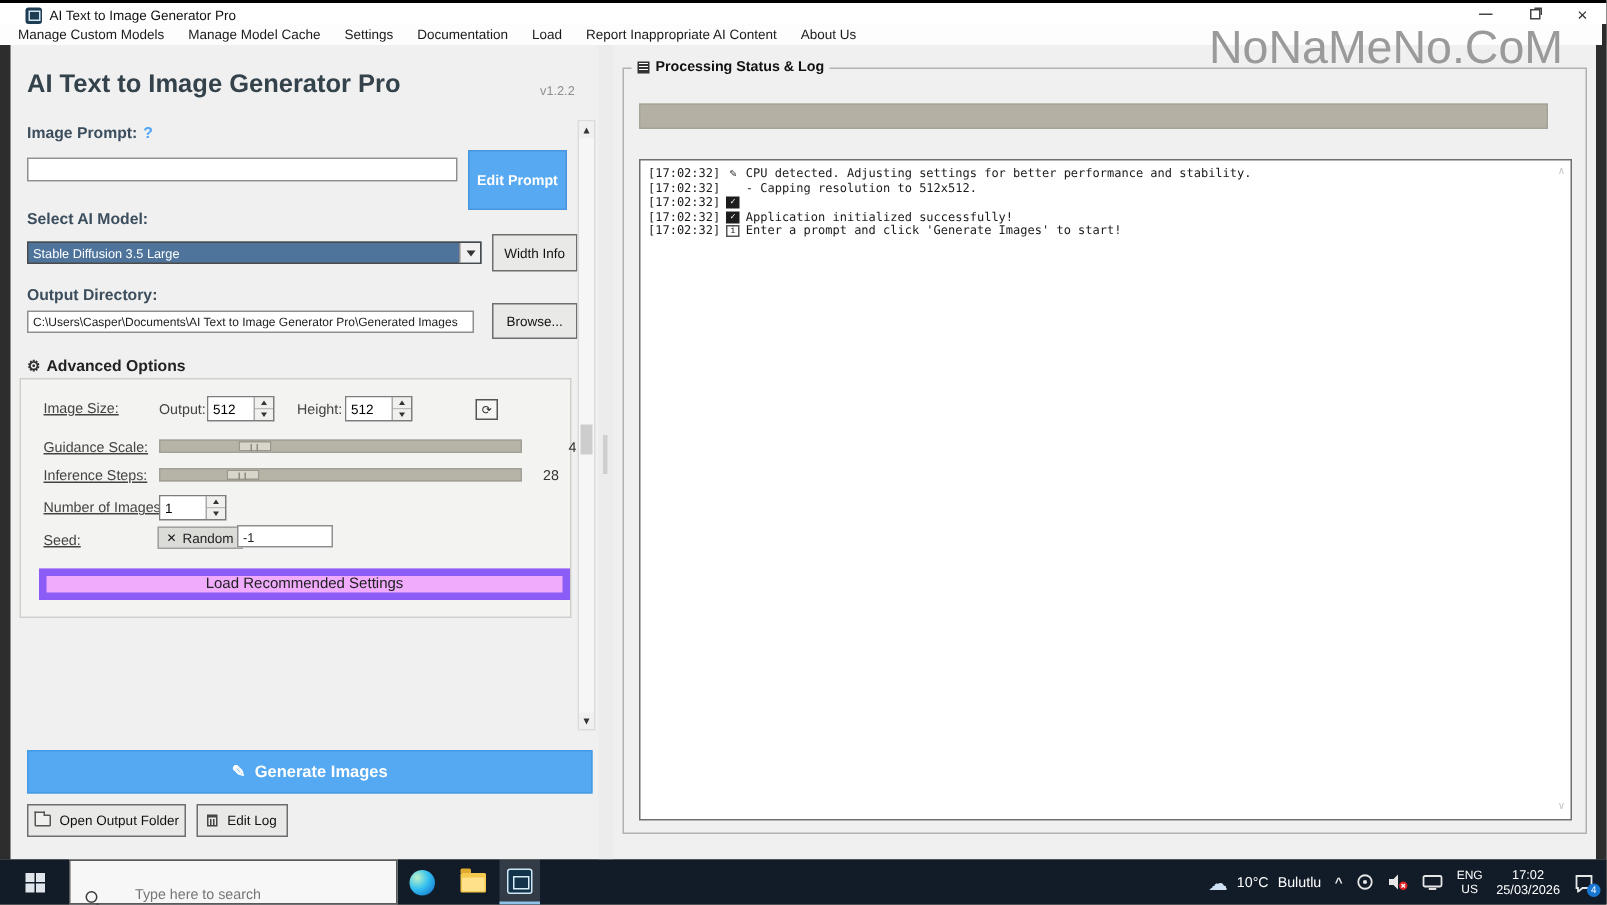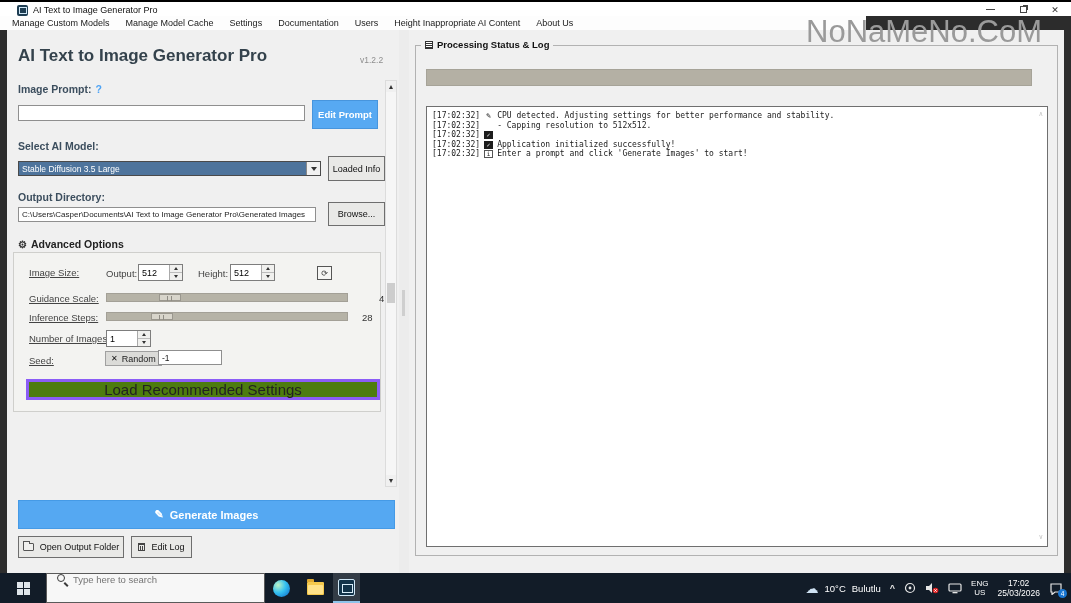"Manage Custom Models" #menubar { width: 866px -> 1068px }
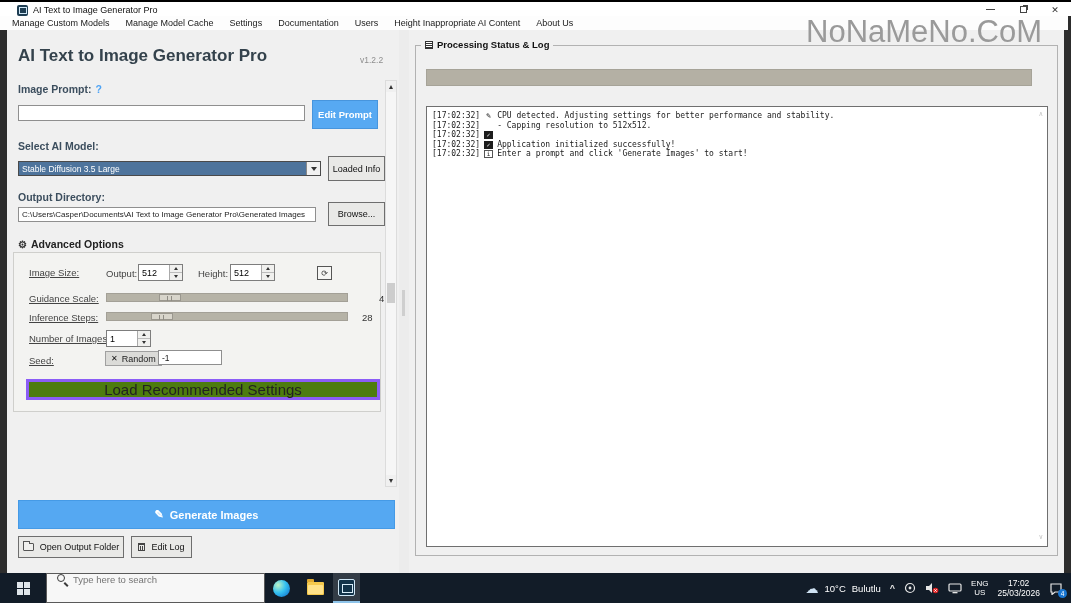"Users" span.menu-item { text: Users -> Load }
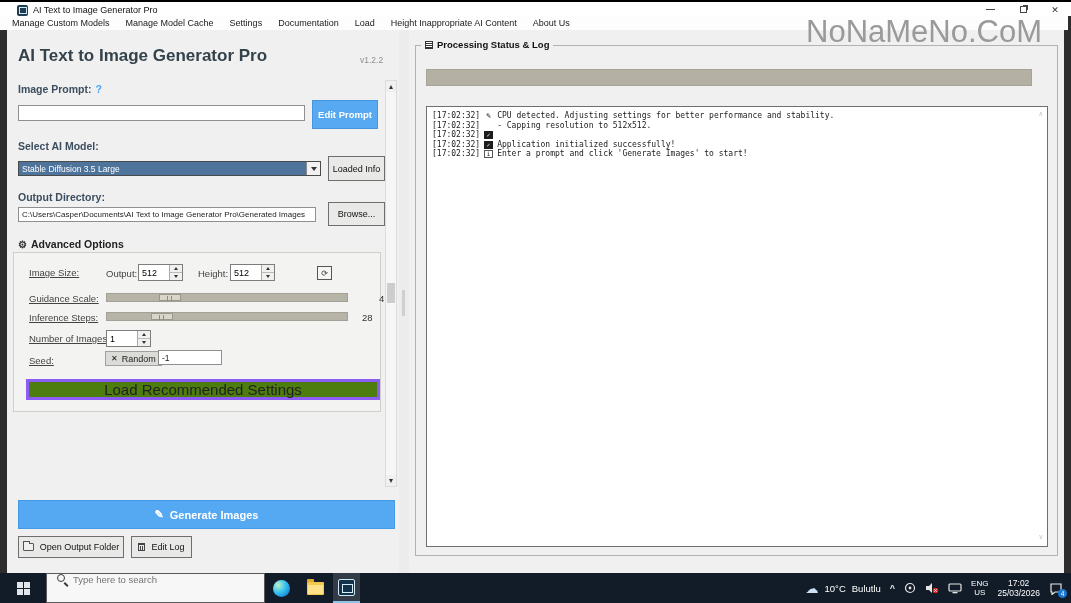"Height Inappropriate AI Content" span.menu-item { text: Height -> Report }
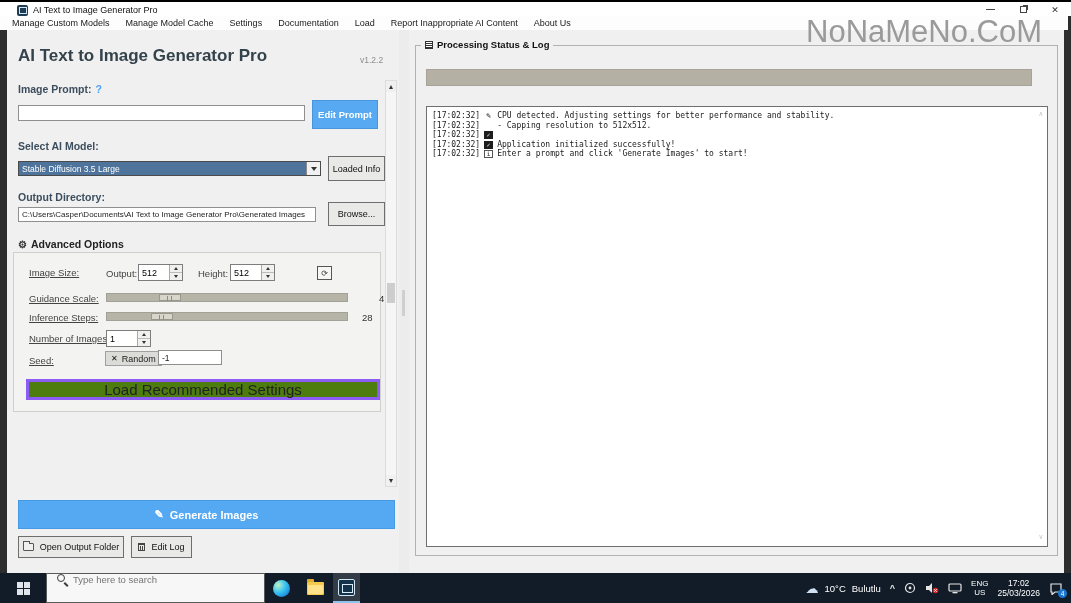"Edit Prompt" #edit-prompt { height: 29px -> 40px }
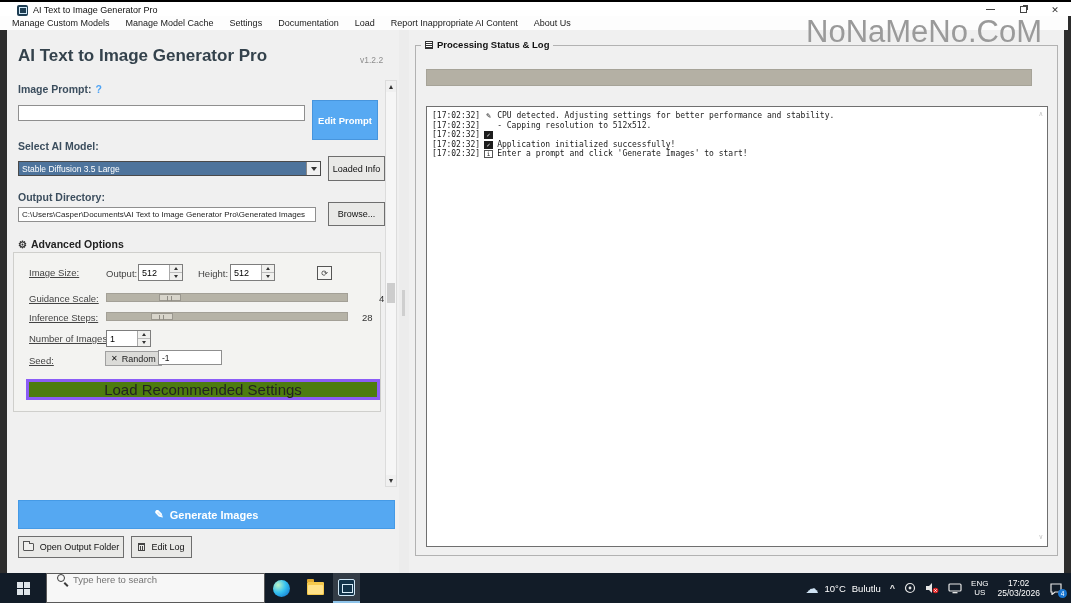"Loaded Info" div.std-btn { text: Loaded -> Width }
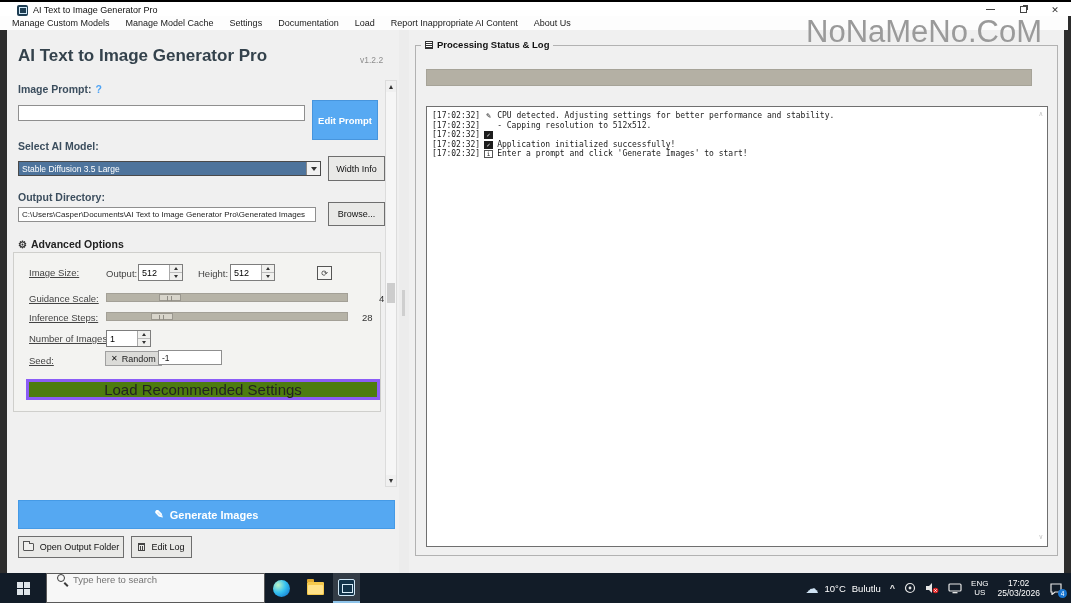"Load Recommended Settings" #load-rec { background: #4d7c0f -> #f0abfc; border: 3px solid #8b5cf6 -> 5px solid #8b5cf6; font-size: 15px -> 10px }
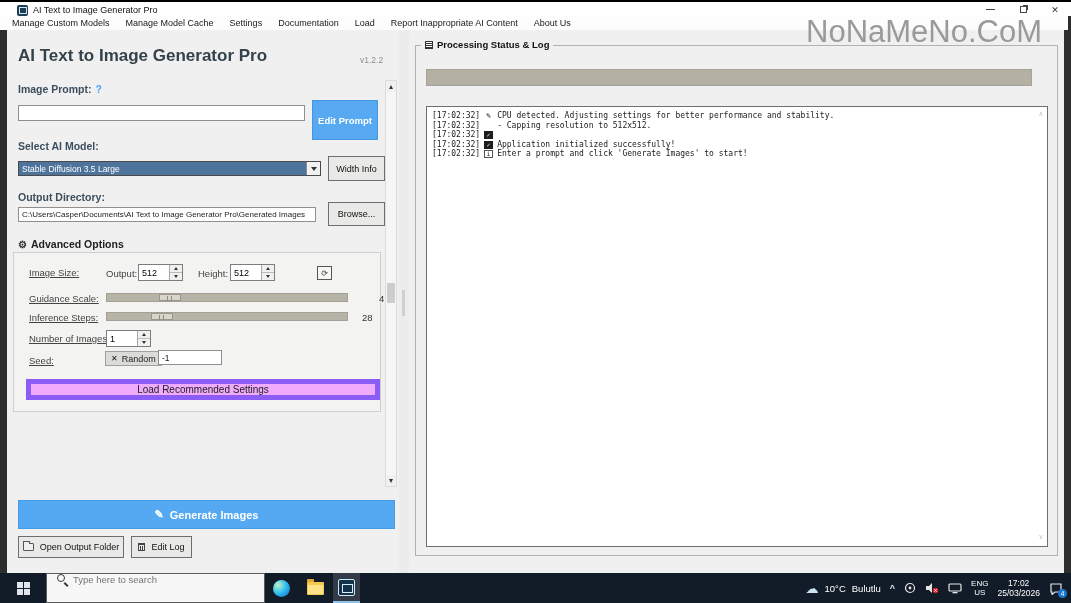"Type here to search" #search-box { align-items: flex-start -> flex-end; gap: 8px -> 25px }
